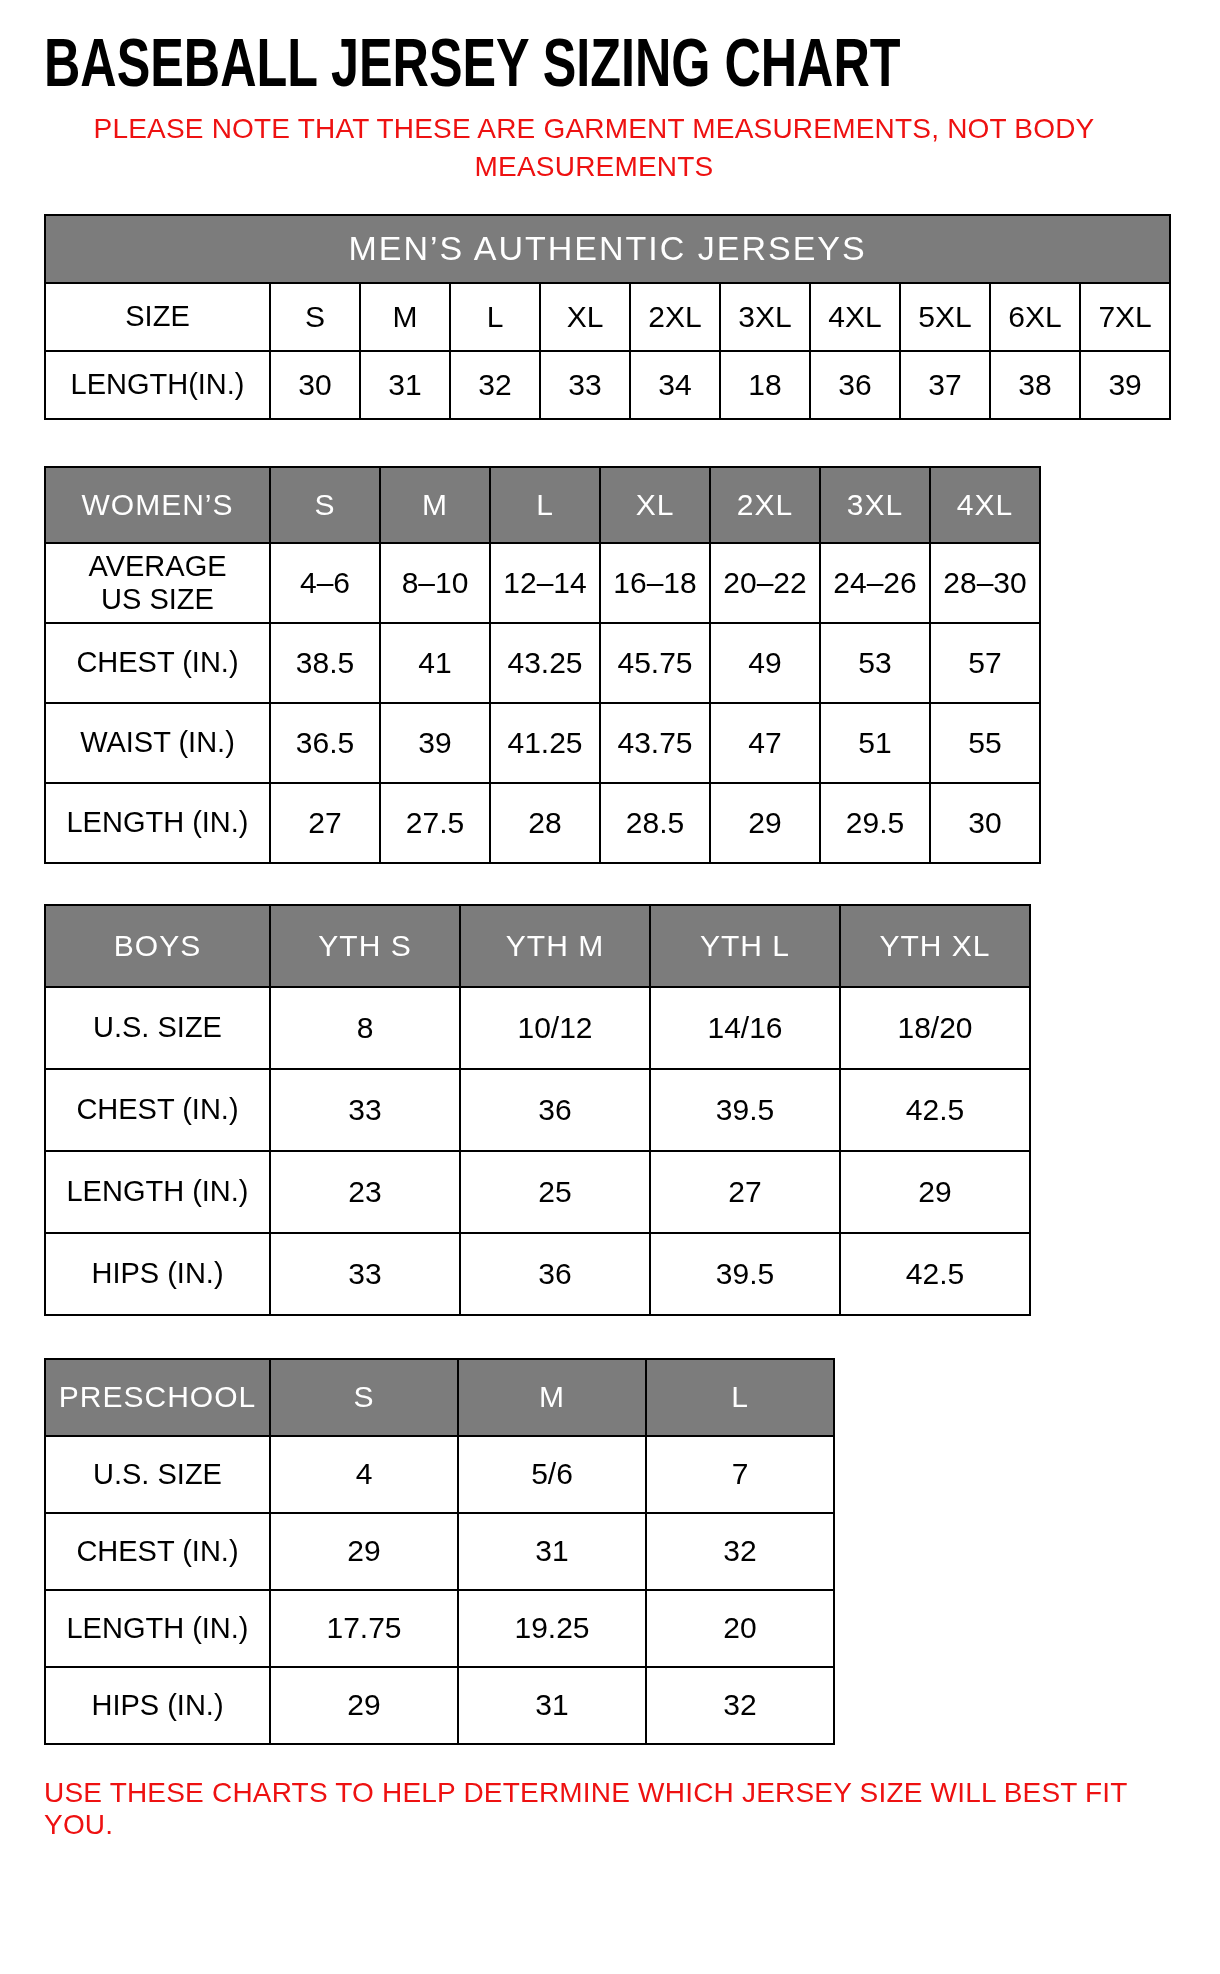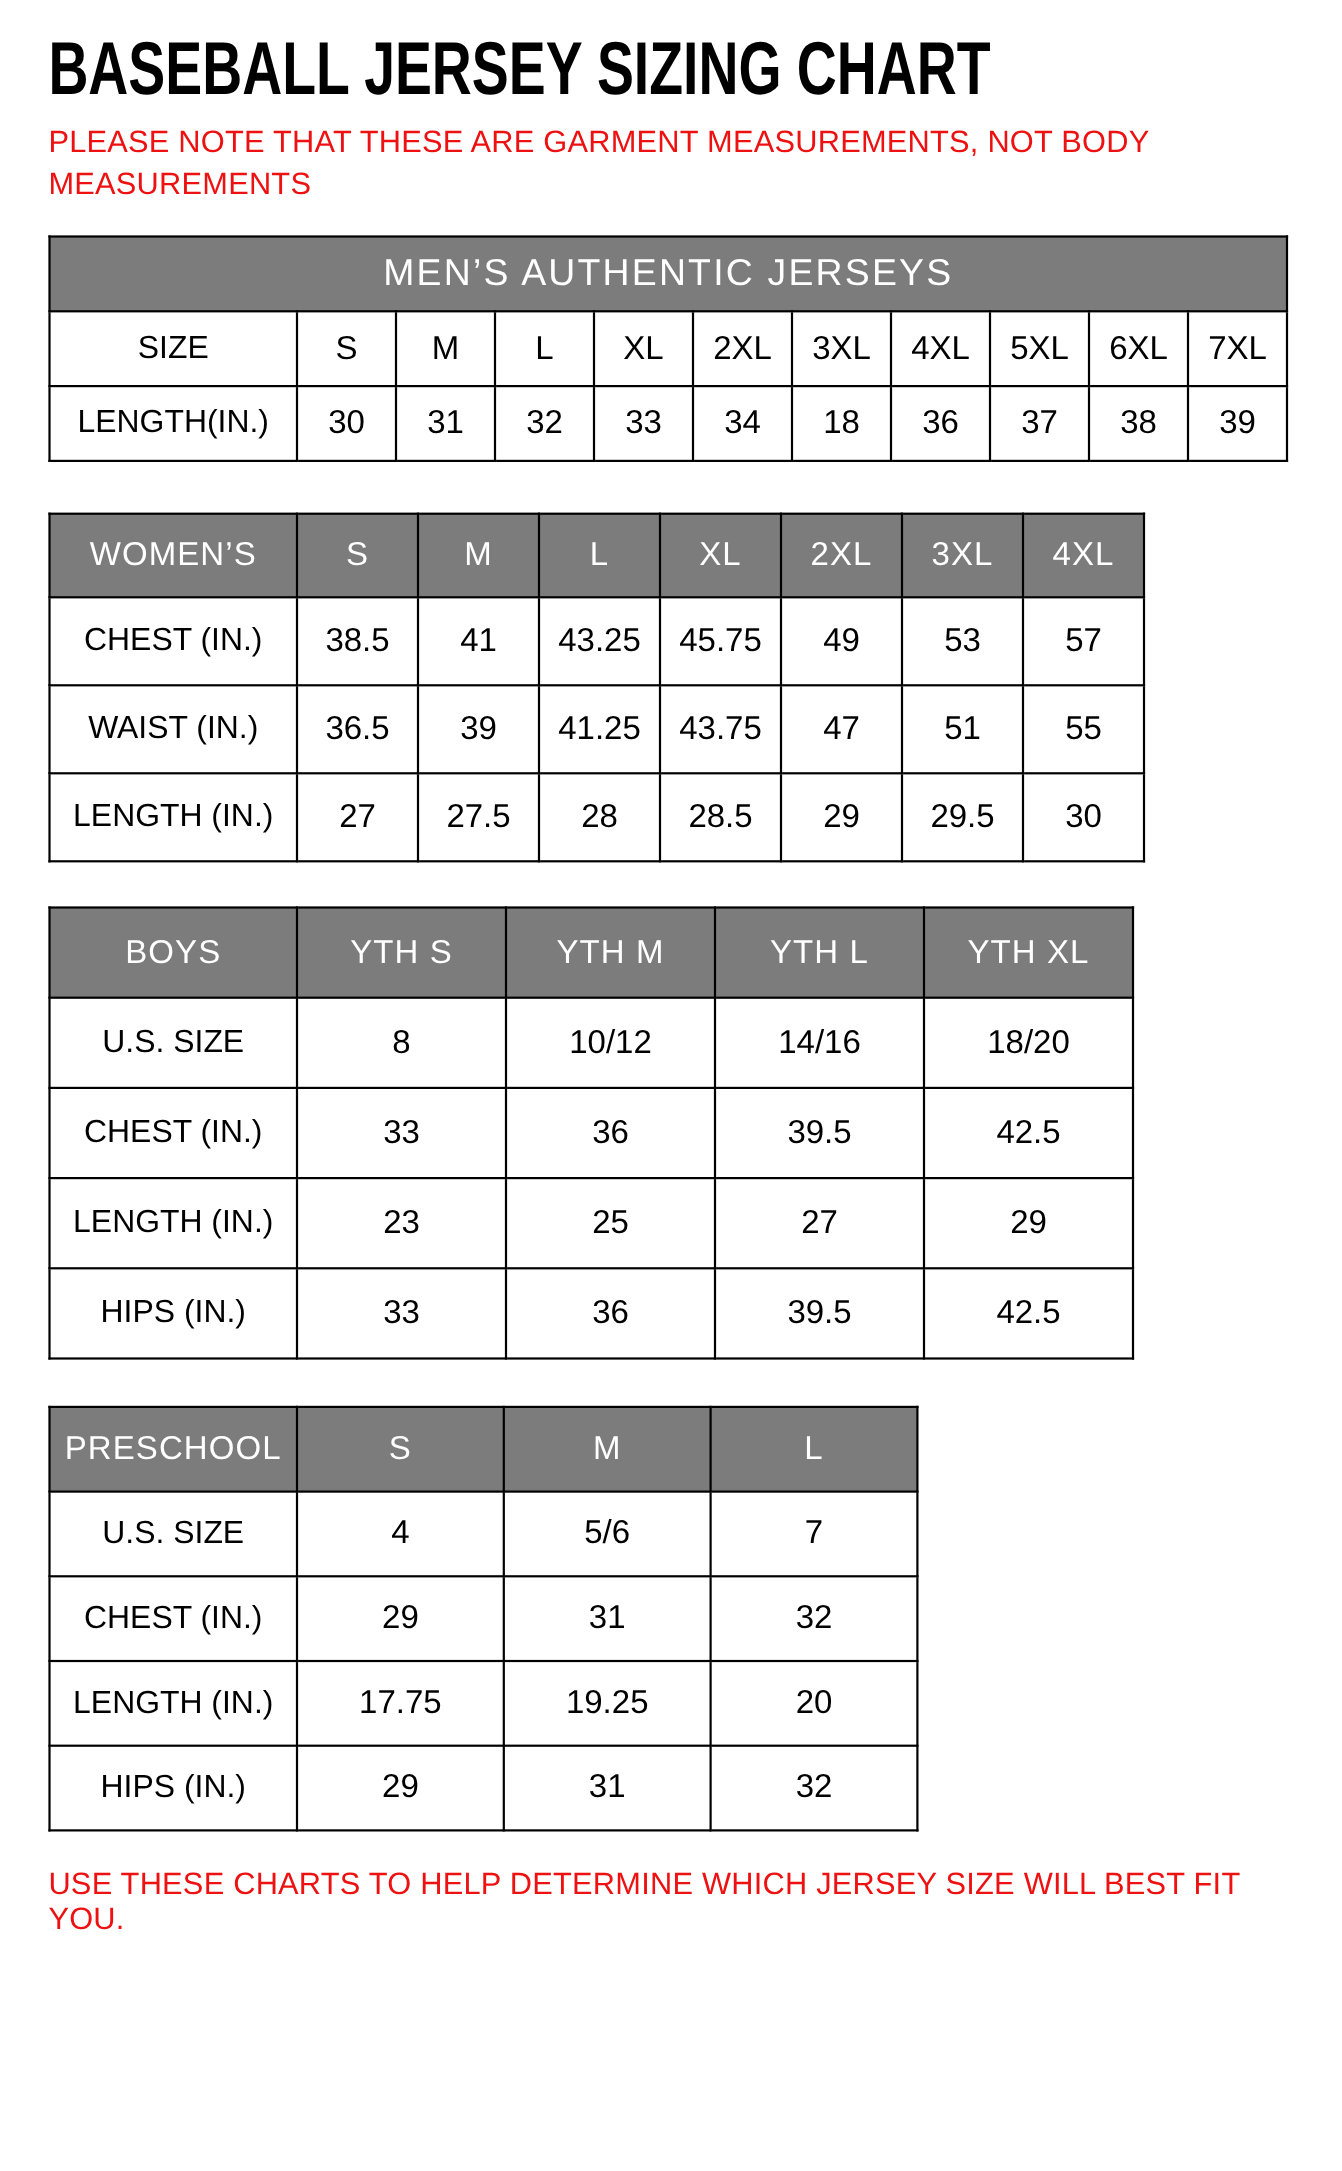"PLEASE NOTE THAT THESE ARE" .note { text-align: none -> center }
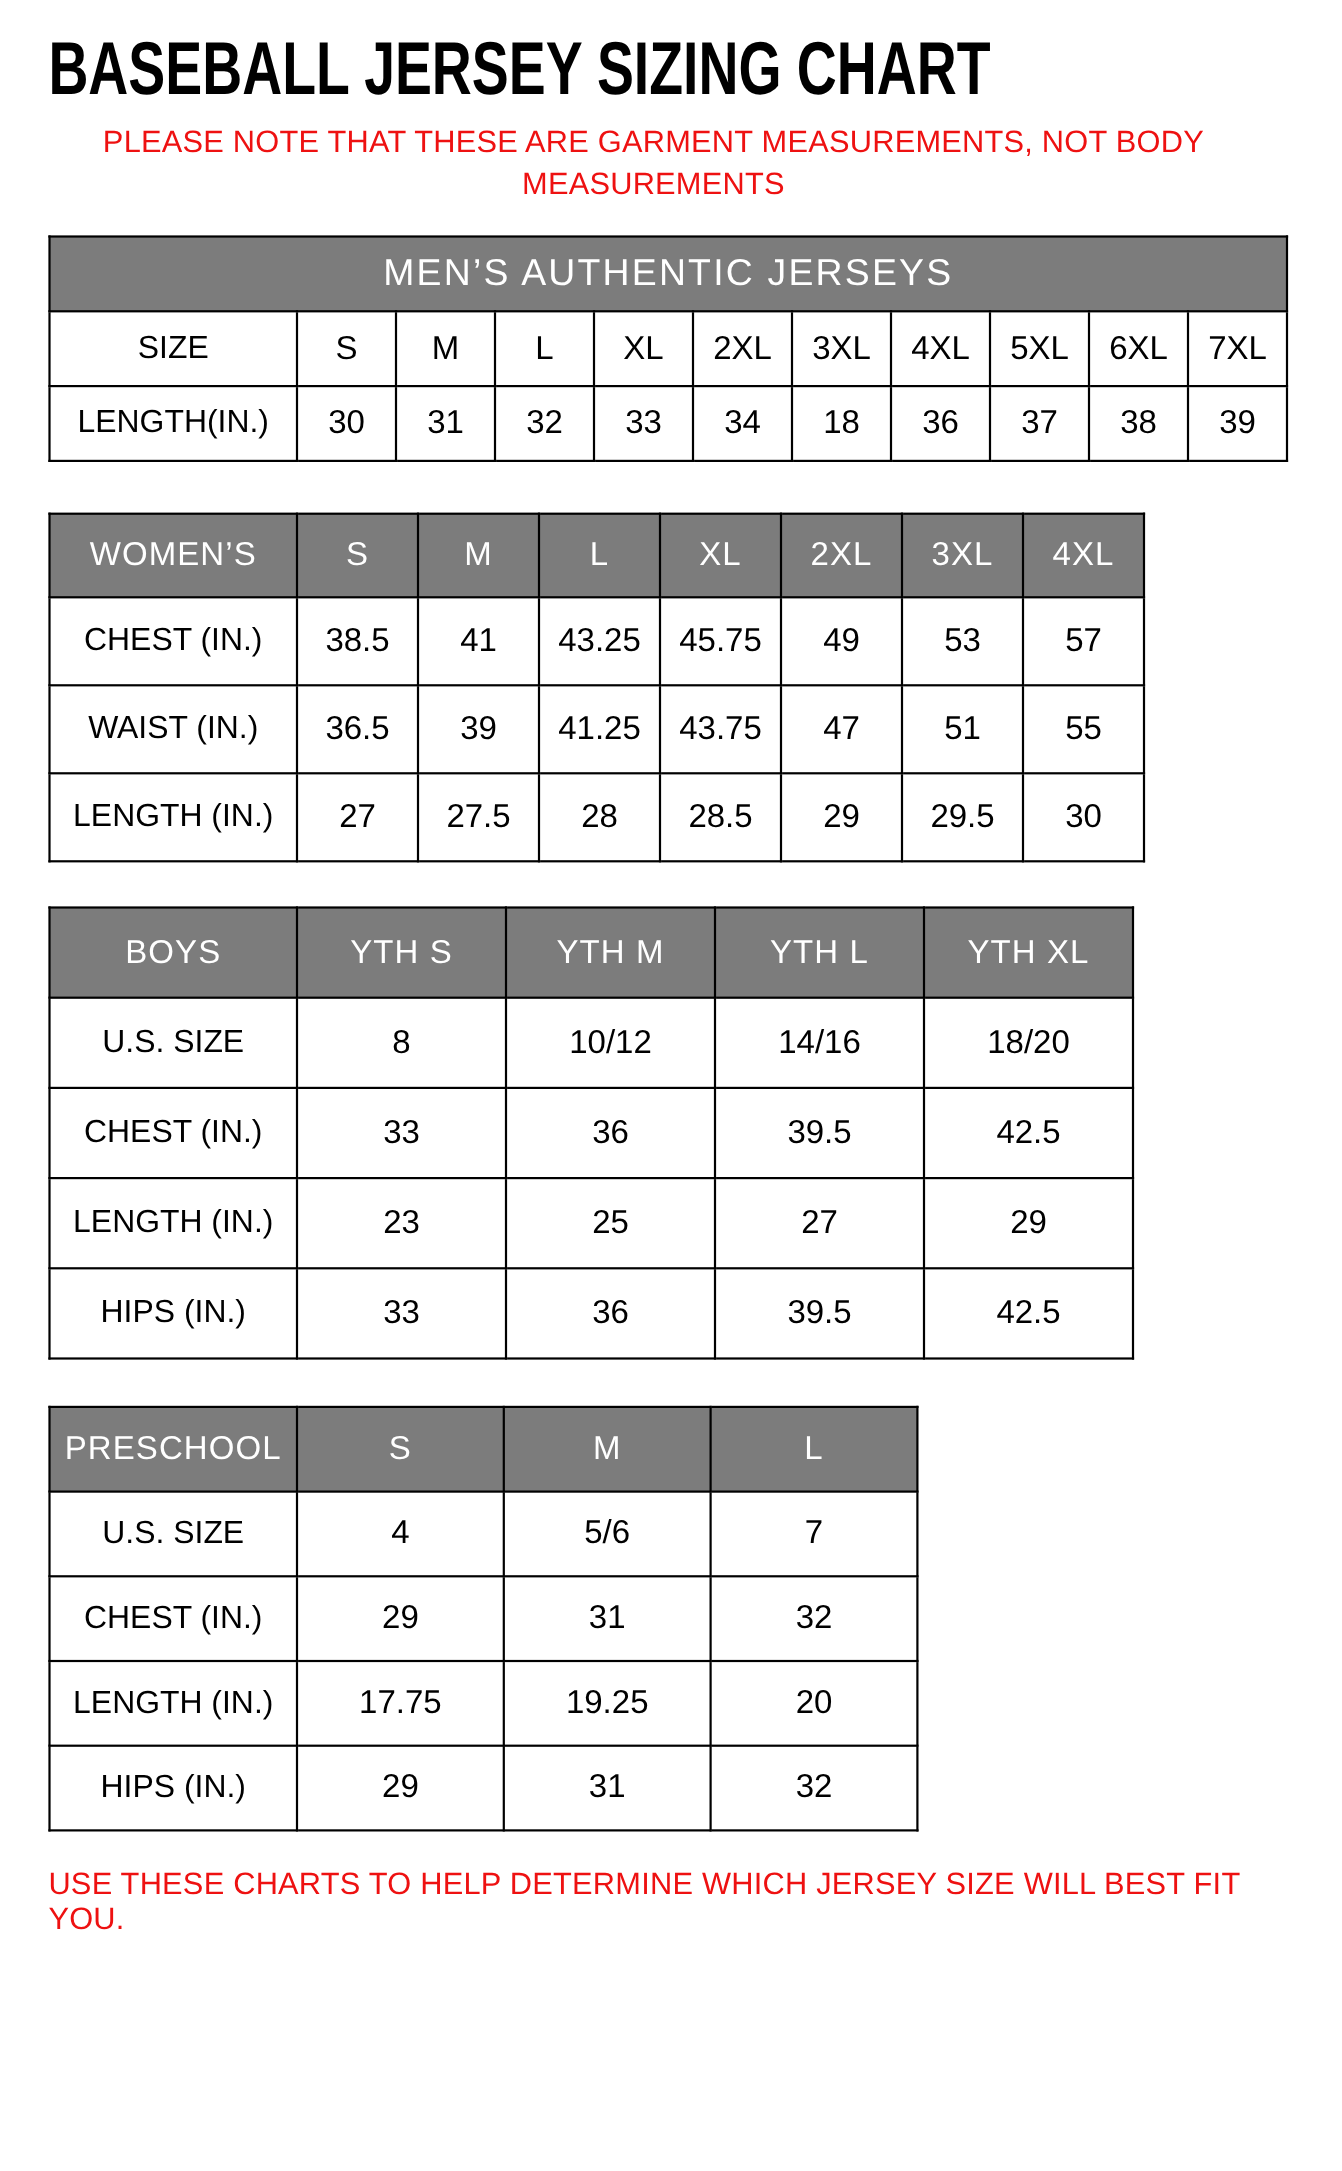"AVERAGE" tr { html: none -> <tr> <td>AVERAGE US SIZE</td> <td>4–6</td> <td>8–10</td> <td>12–14</td> <td>16–18</td> <td>20–22</td> <td>24–26</td> <td>28–30</td> </tr> }
